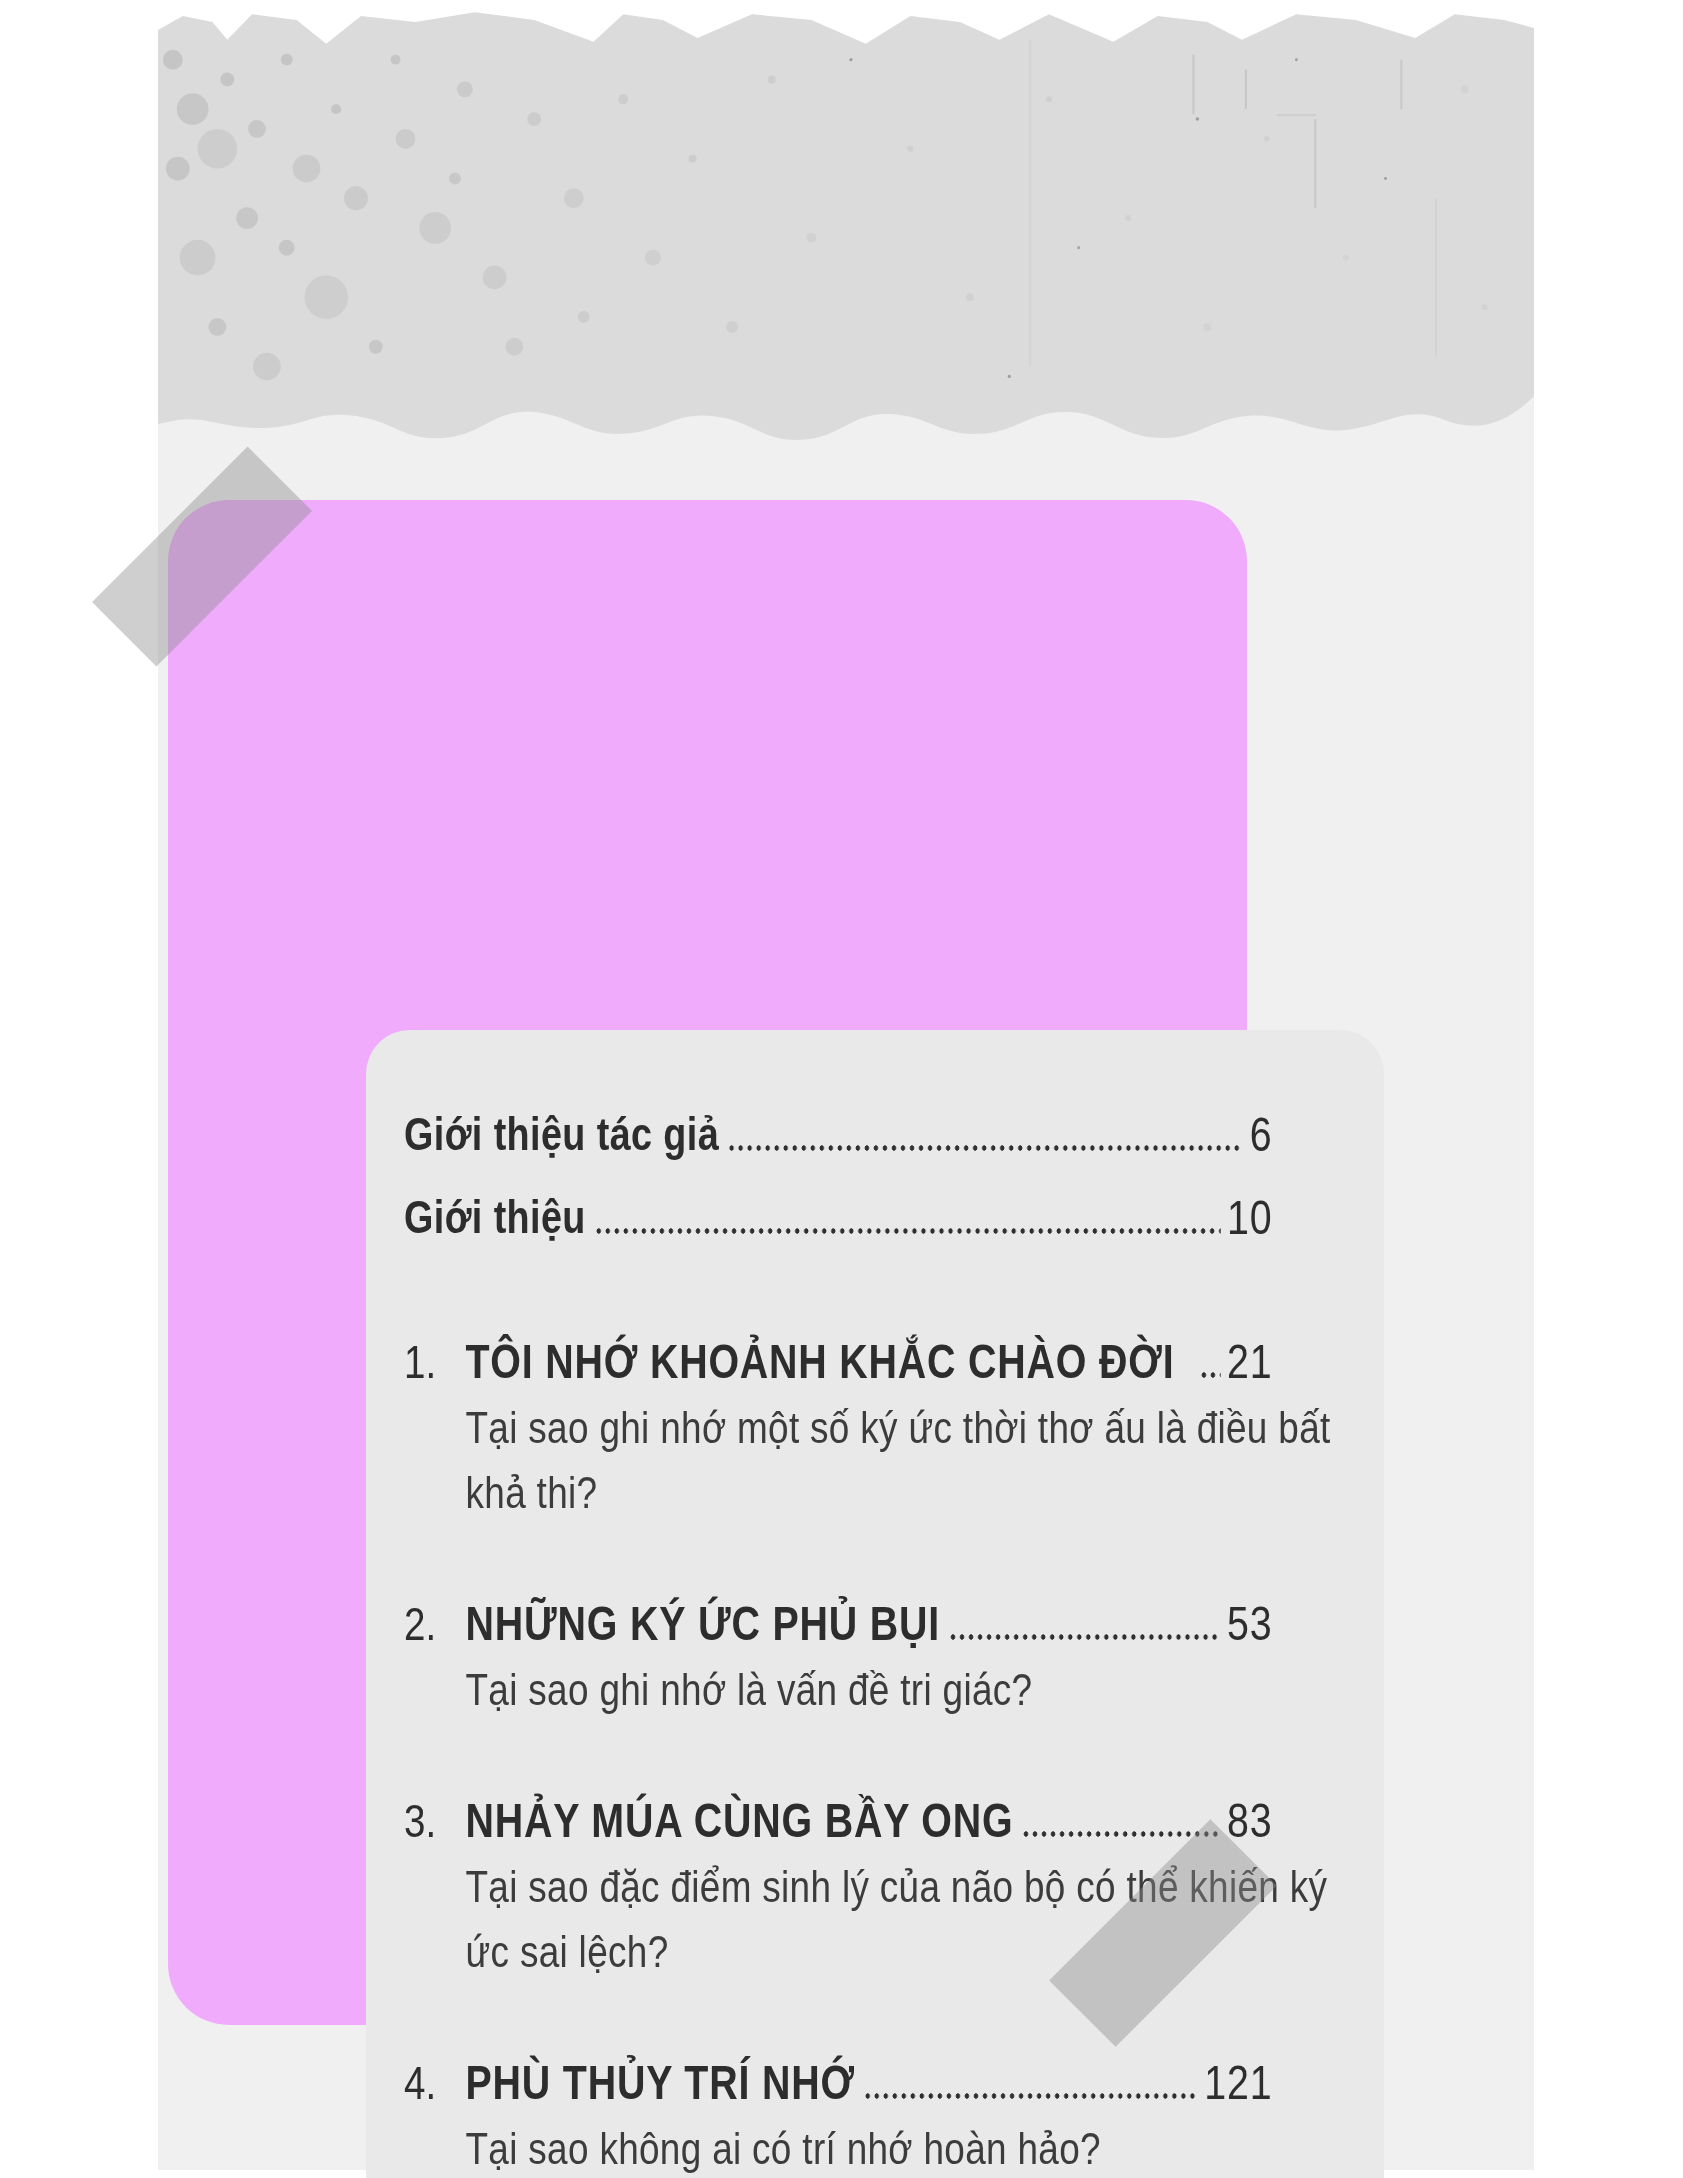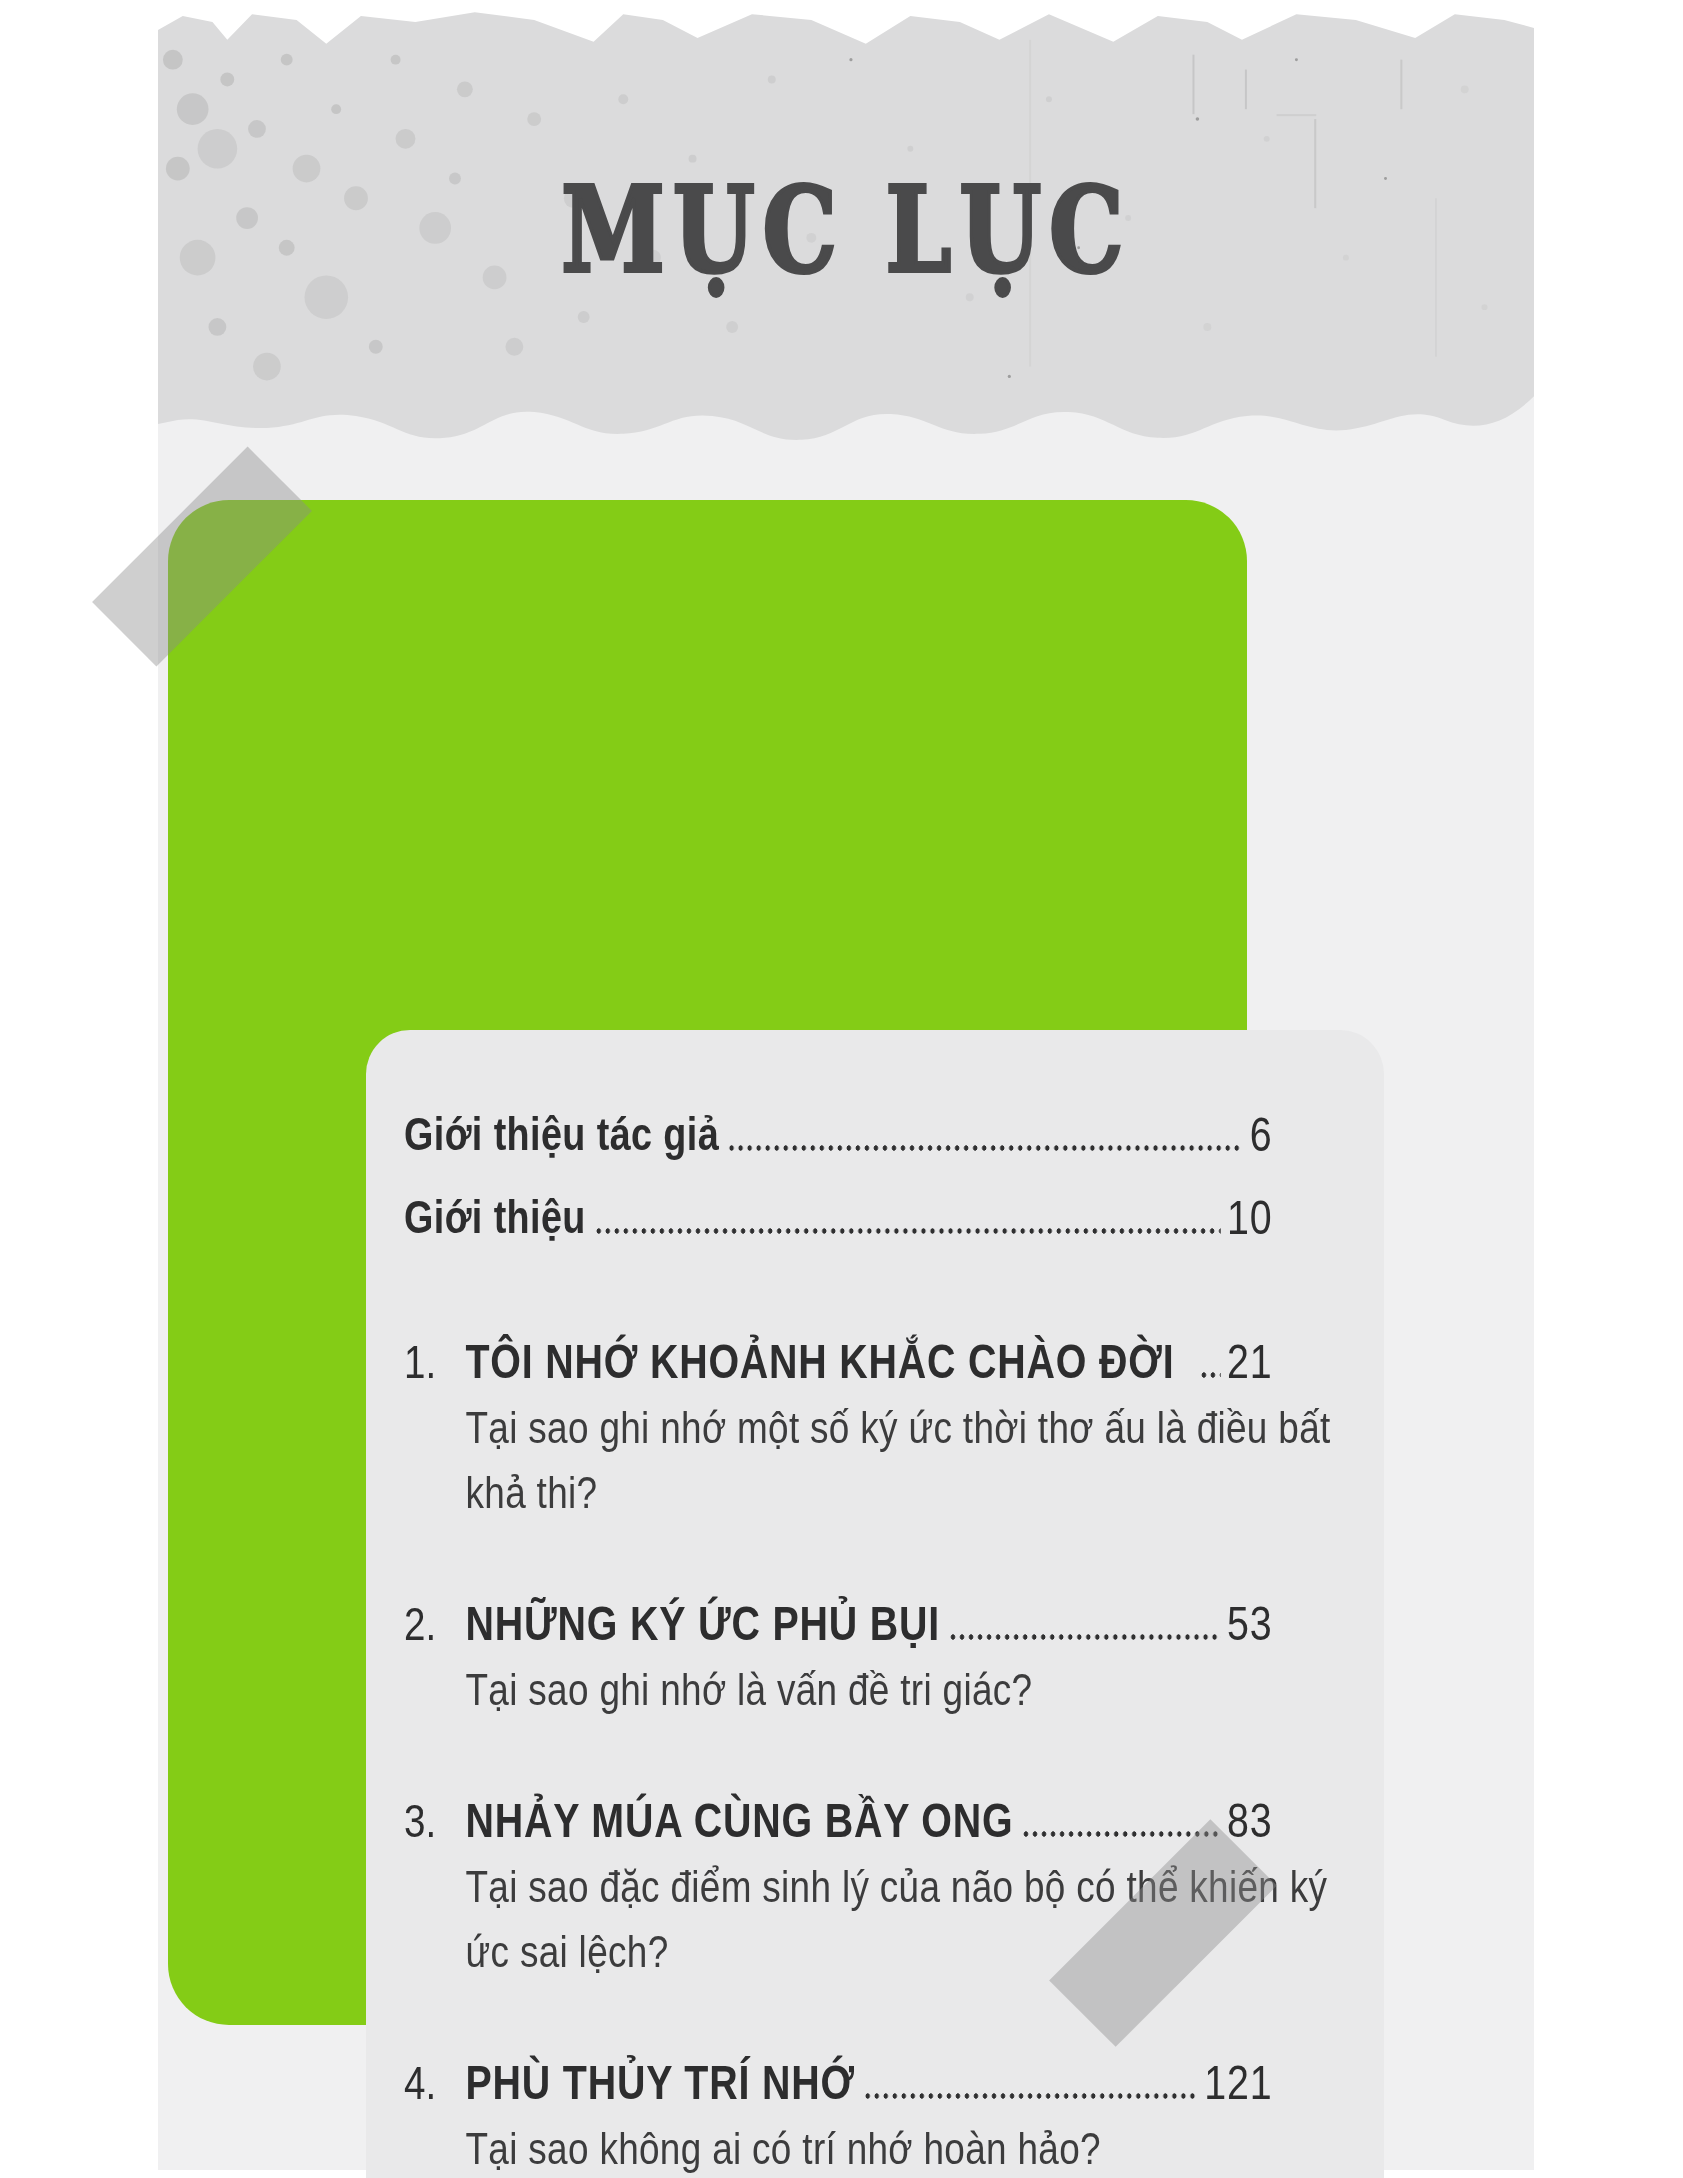"MỤC LỤC" div.band-title { html: <div> <span>MỤC LỤC</span> </div> -> none }
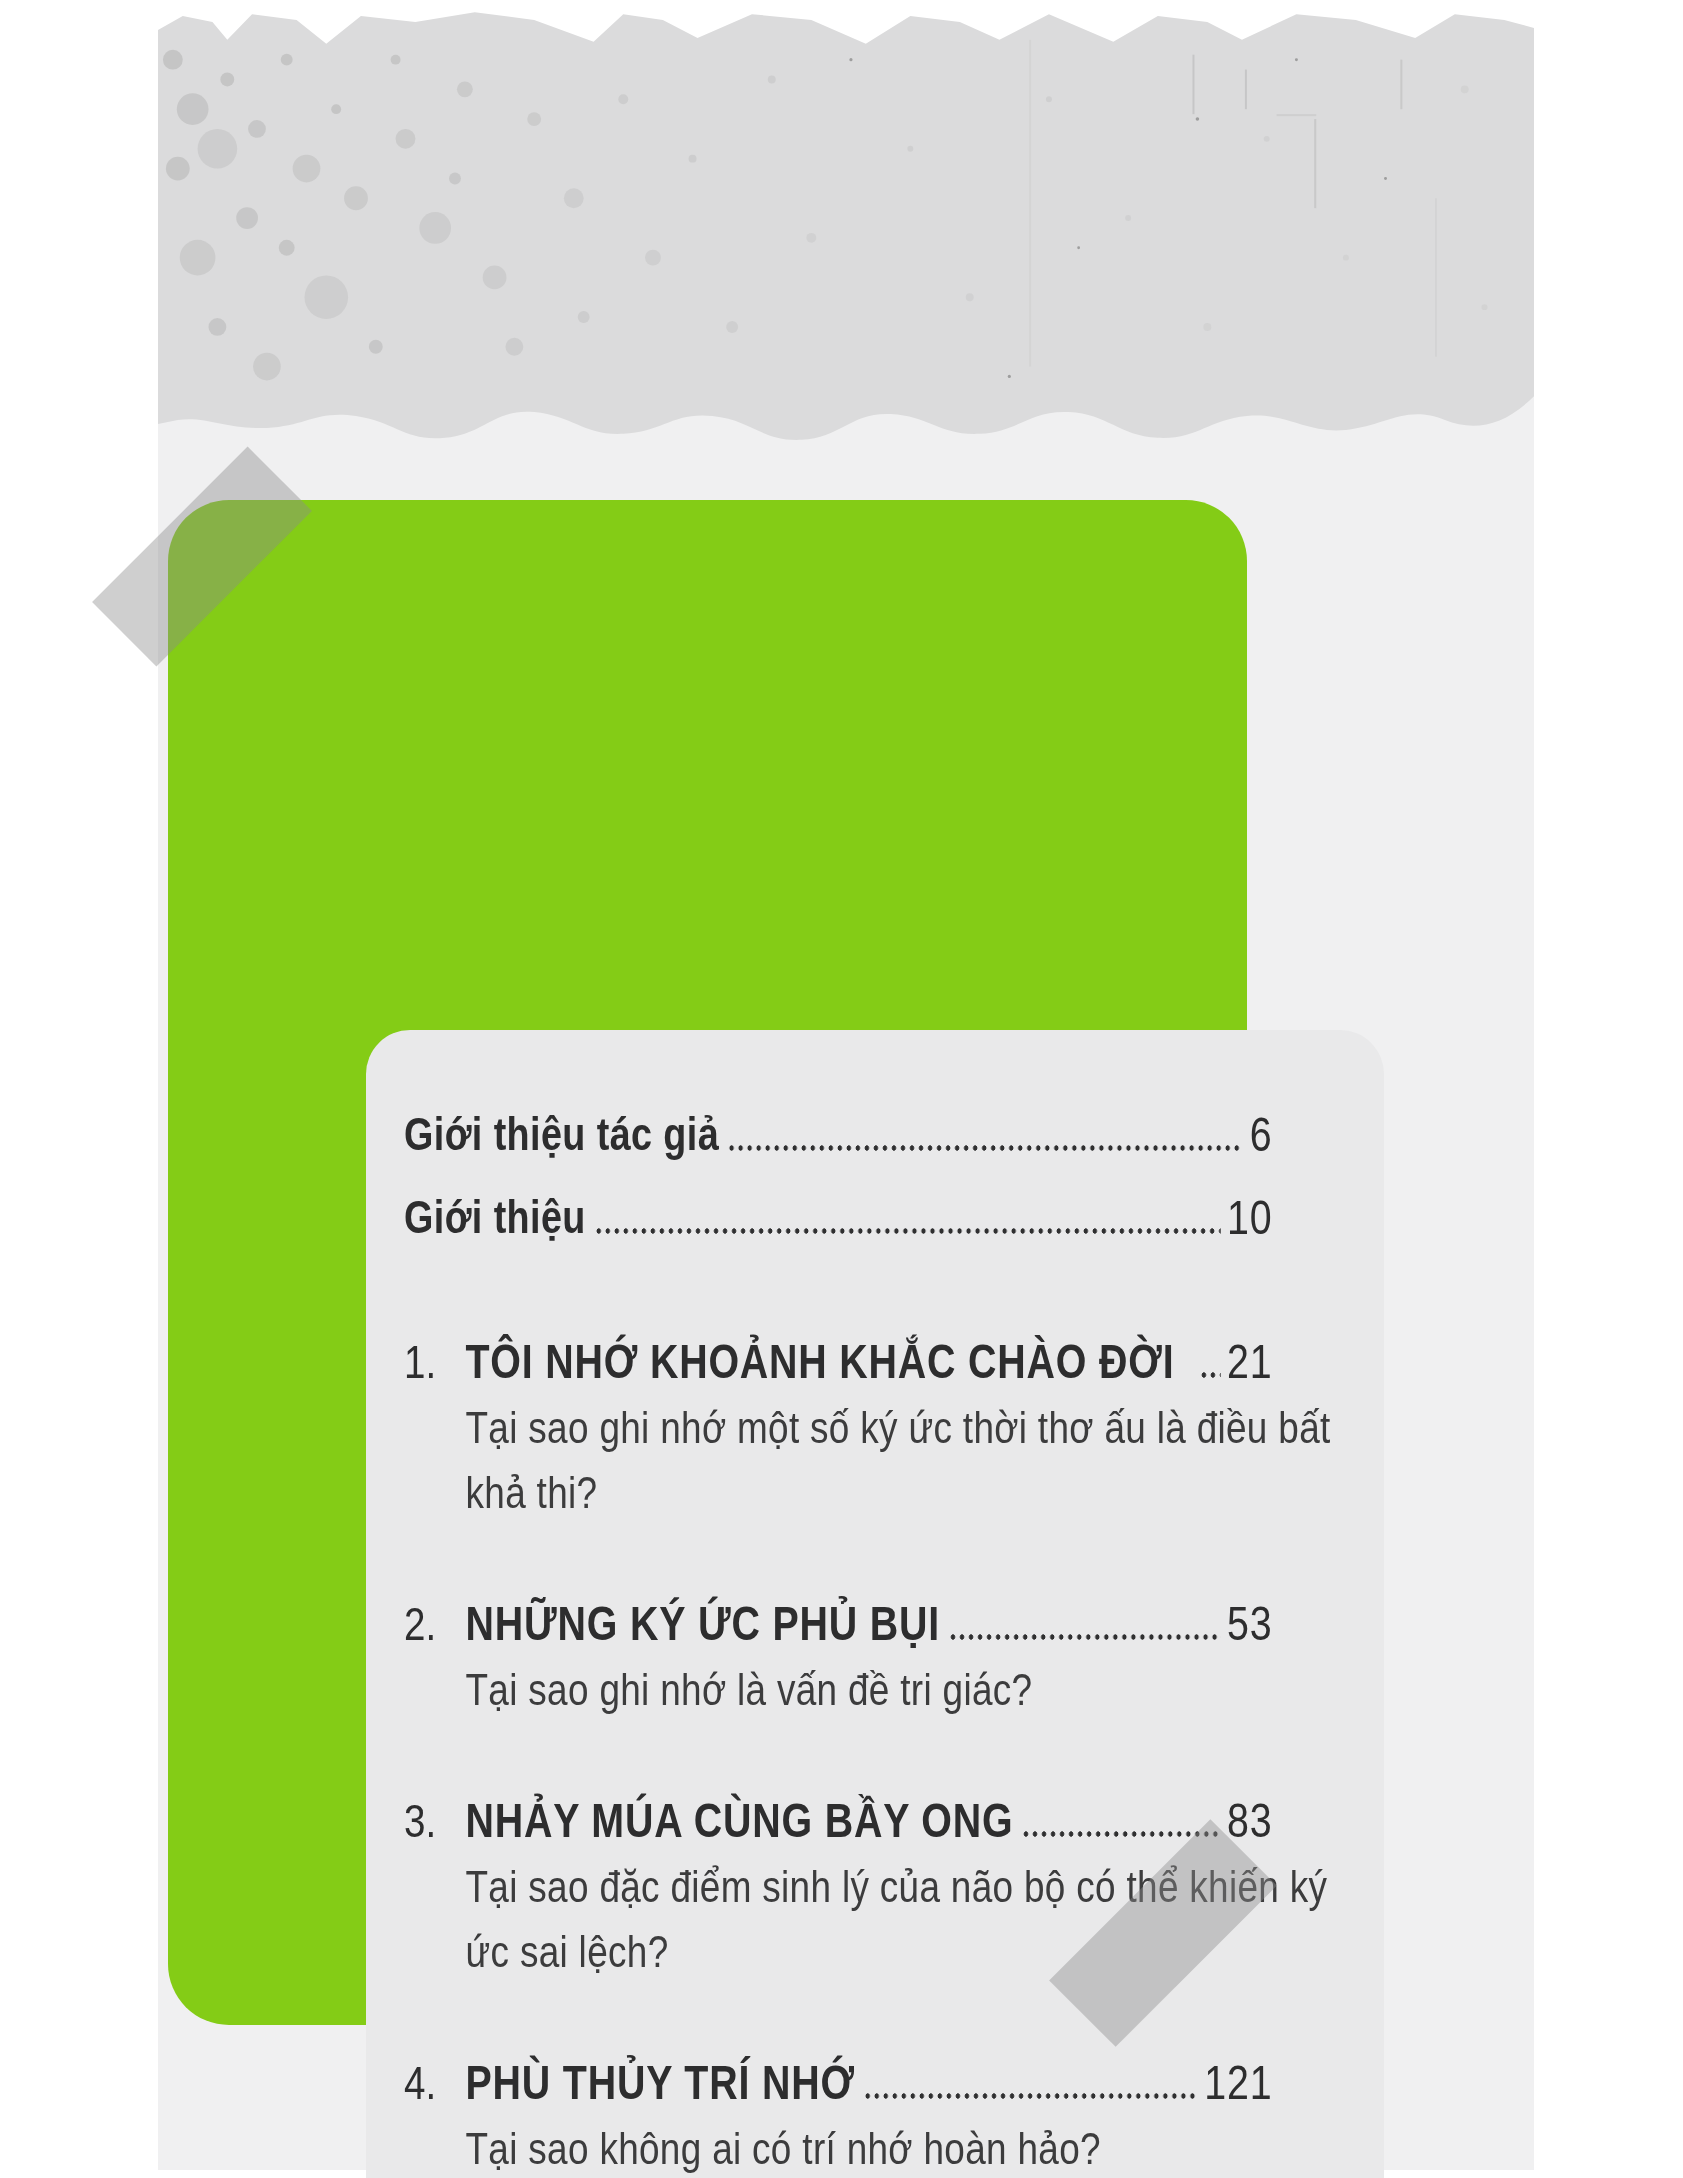"Giới thiệu tác giả" .card { background: #84cc16 -> #f0abfc }
